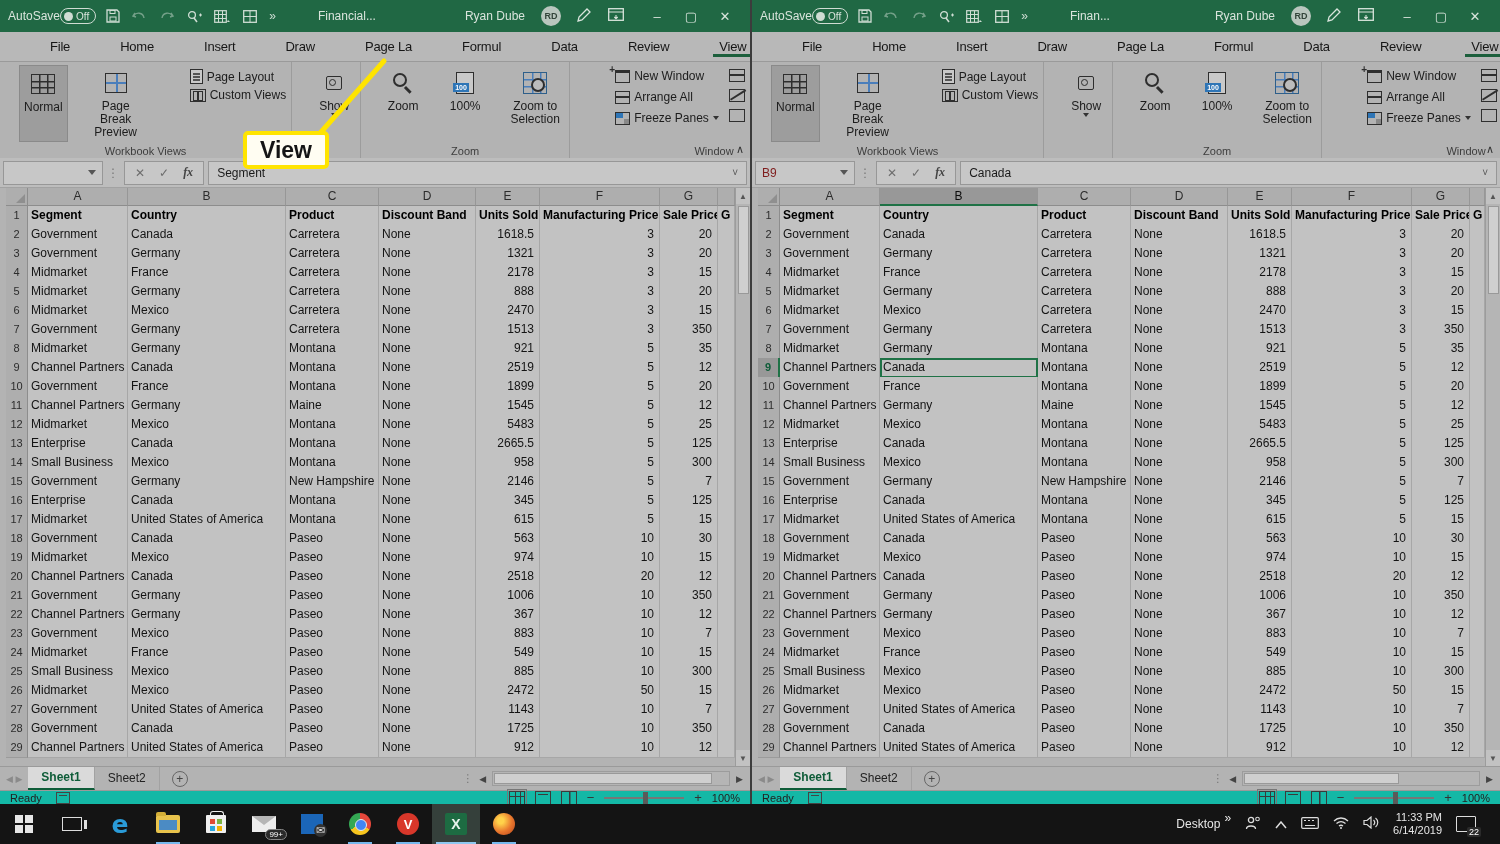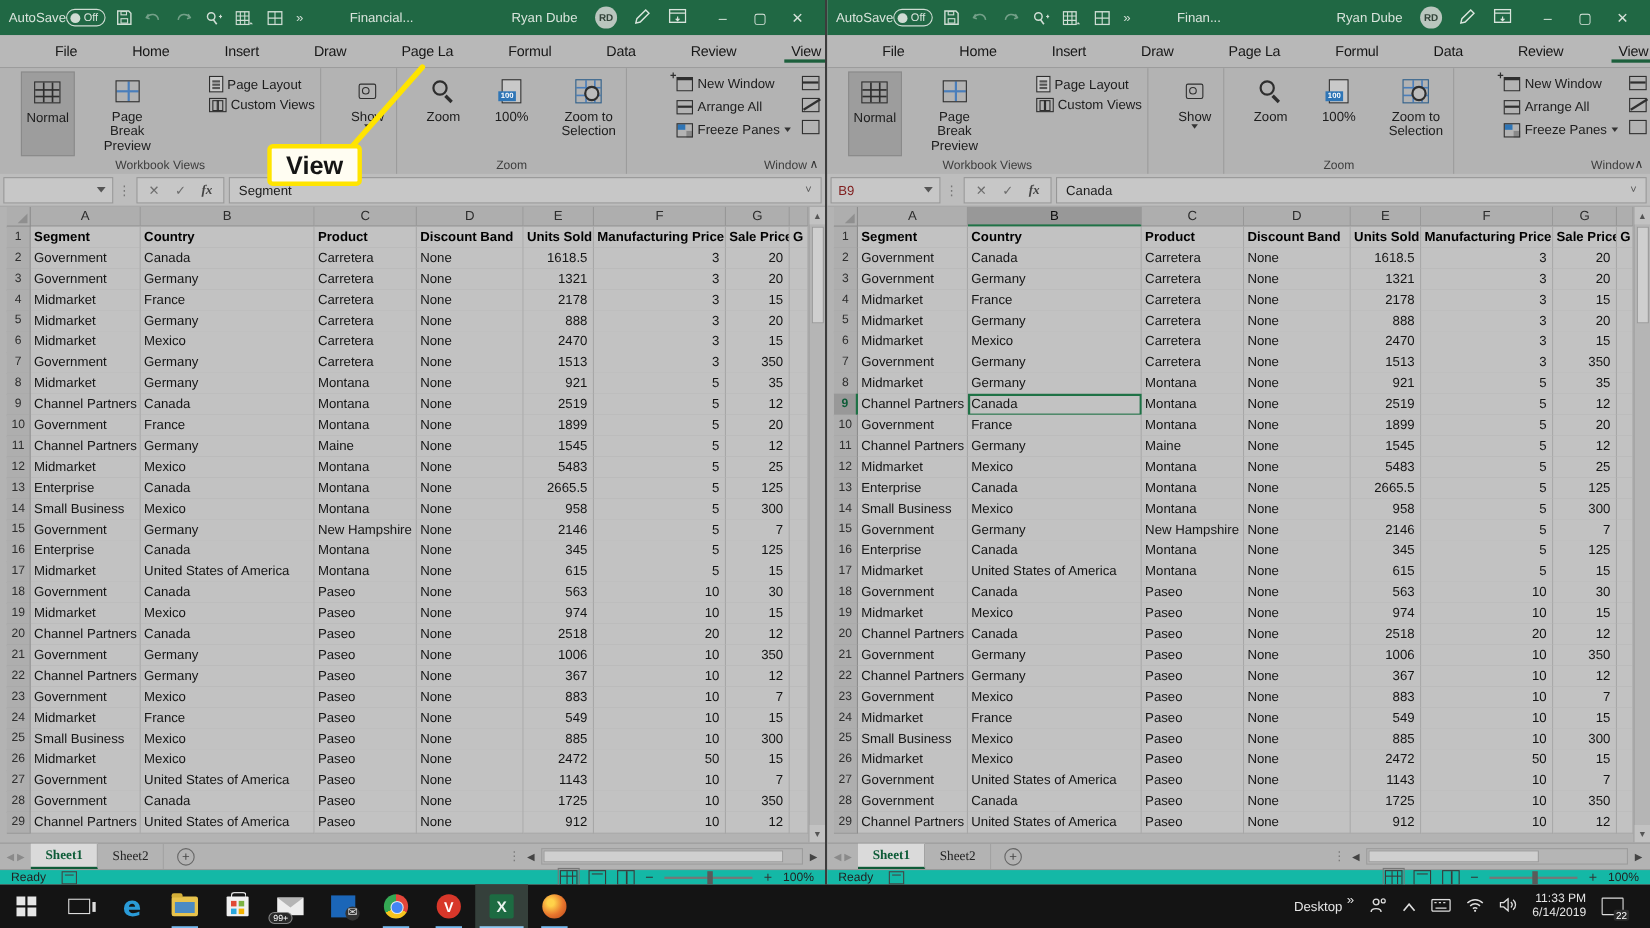"Sheet1" .sheet-tab { font-family: Liberation Serif, serif -> none }
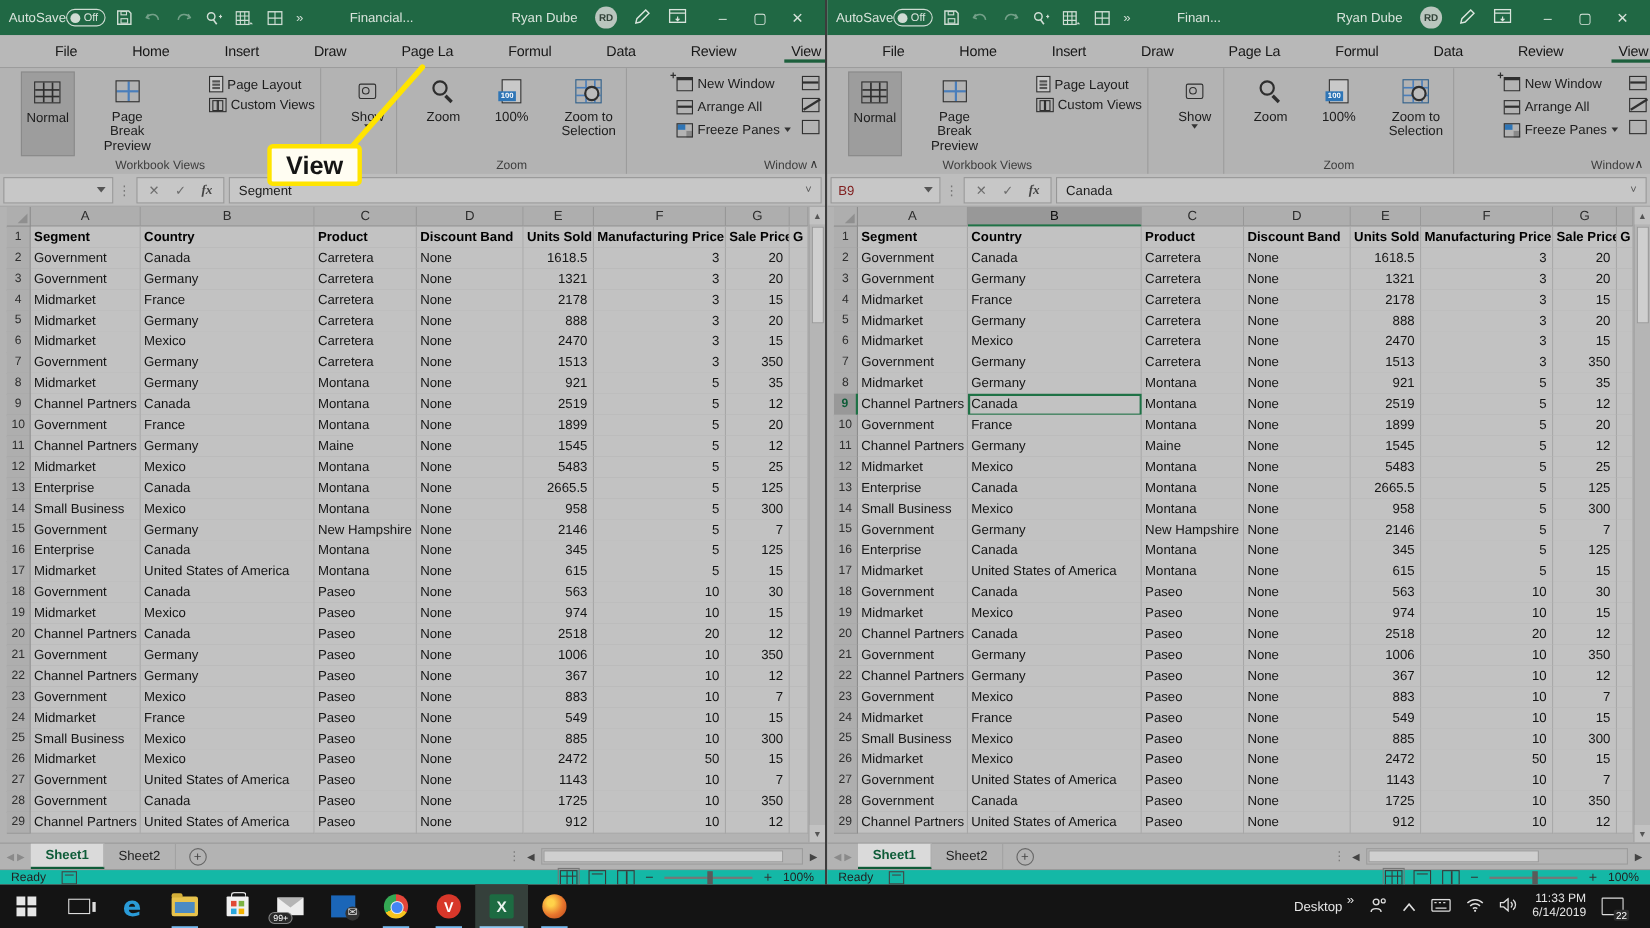"99+" .badge { right: 22px -> 1px }
